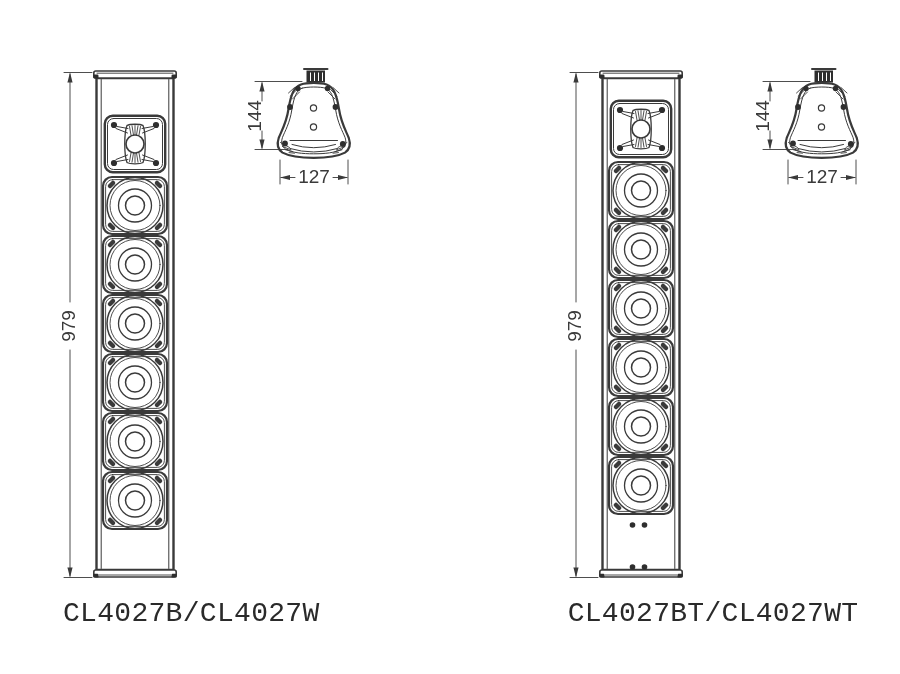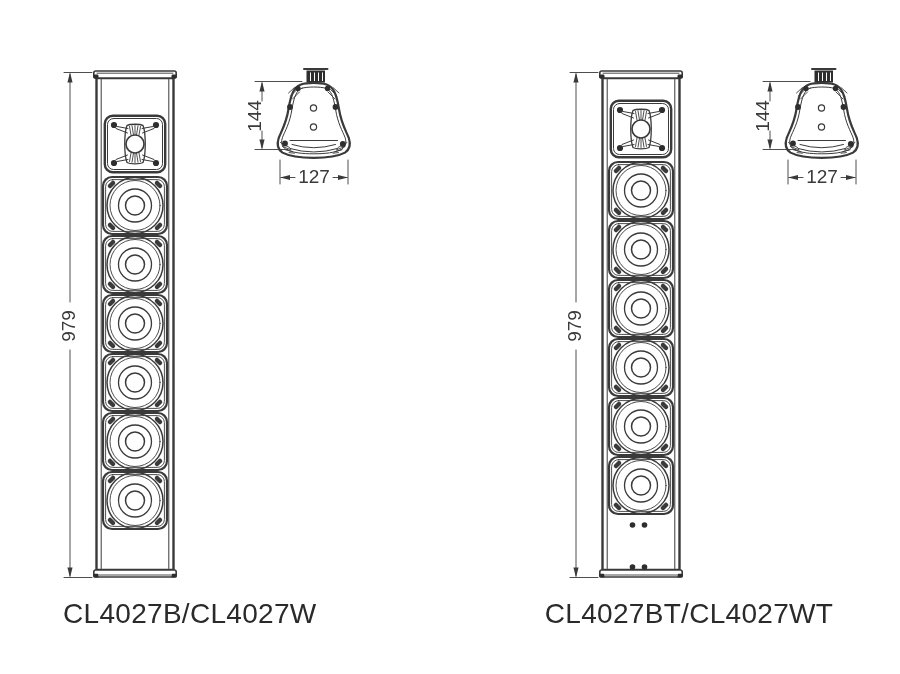"CL4027B/CL4027W" .model-label { font-family: none -> Liberation Mono, monospace }
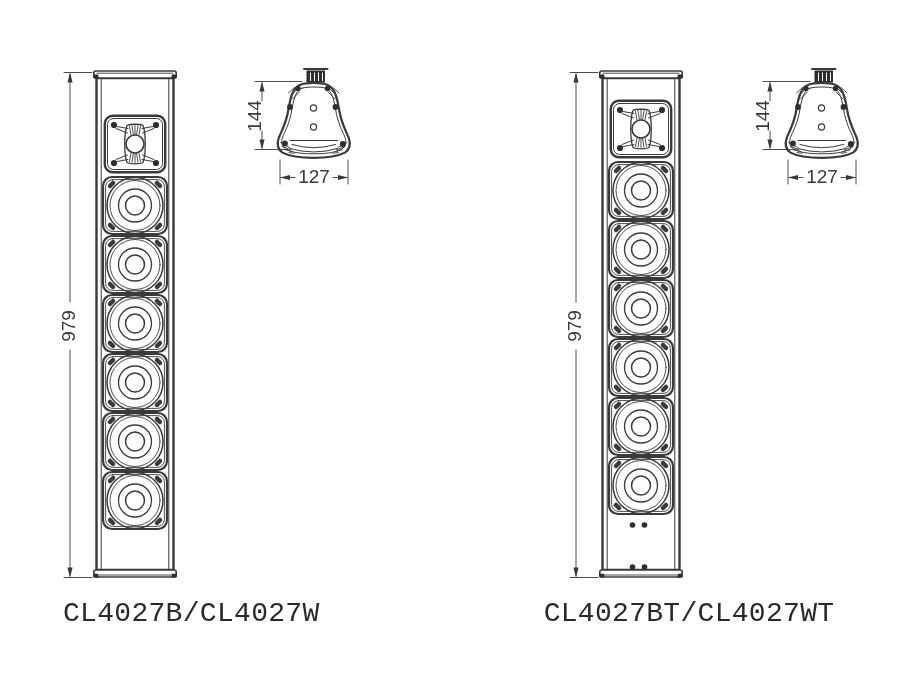"CL4027BT/CL4027WT" #label-right { left: 540px -> 564px }
